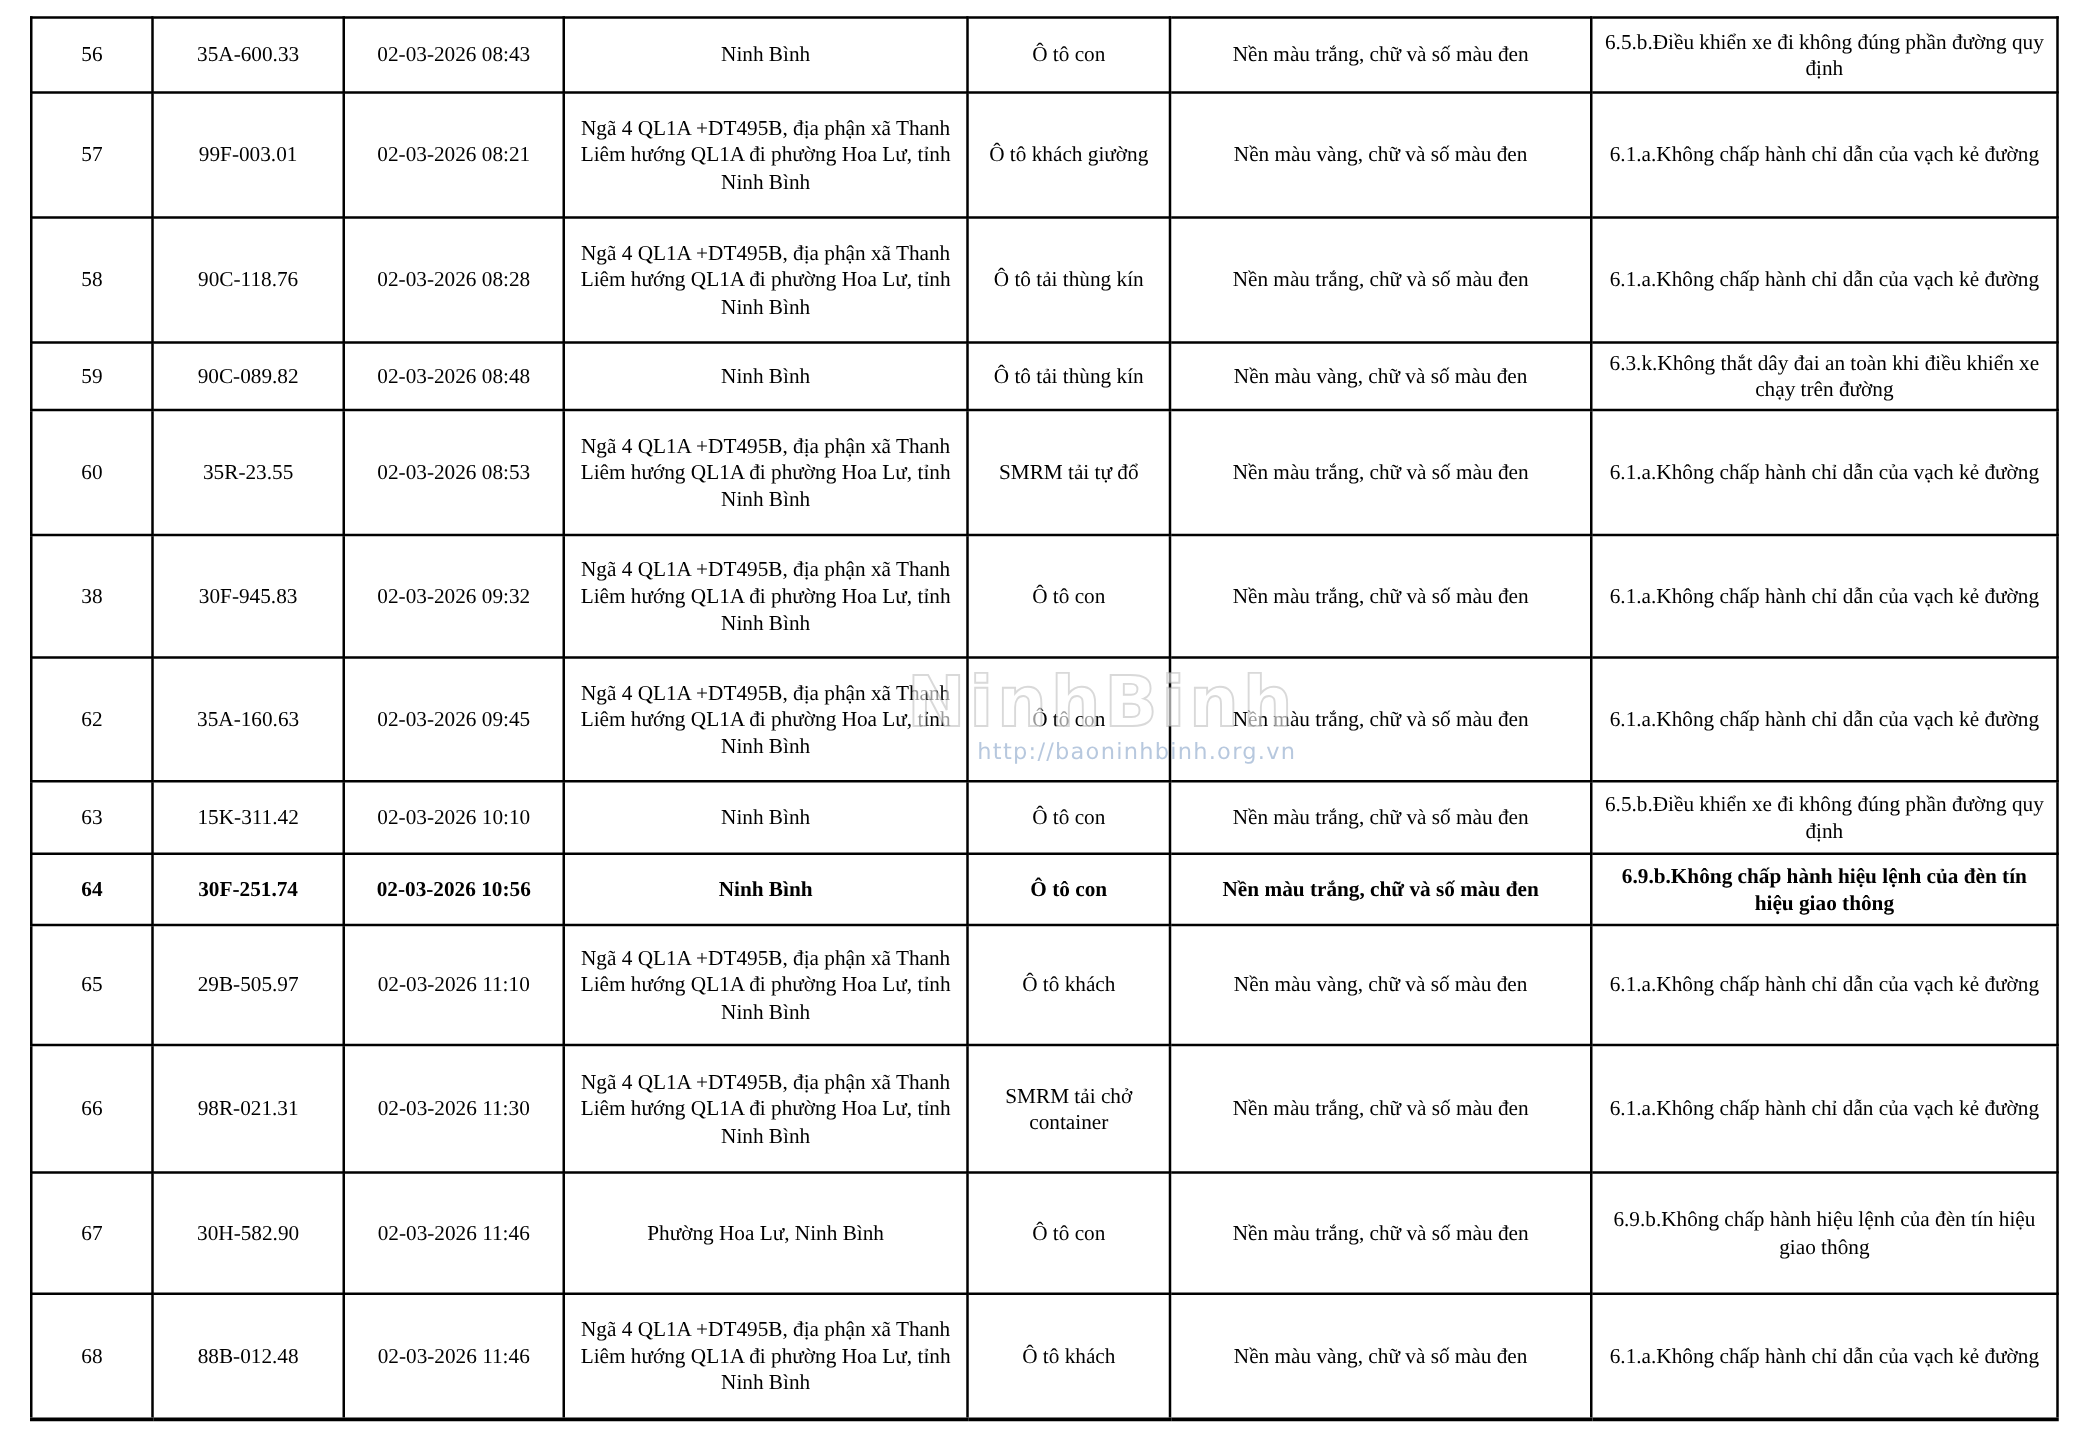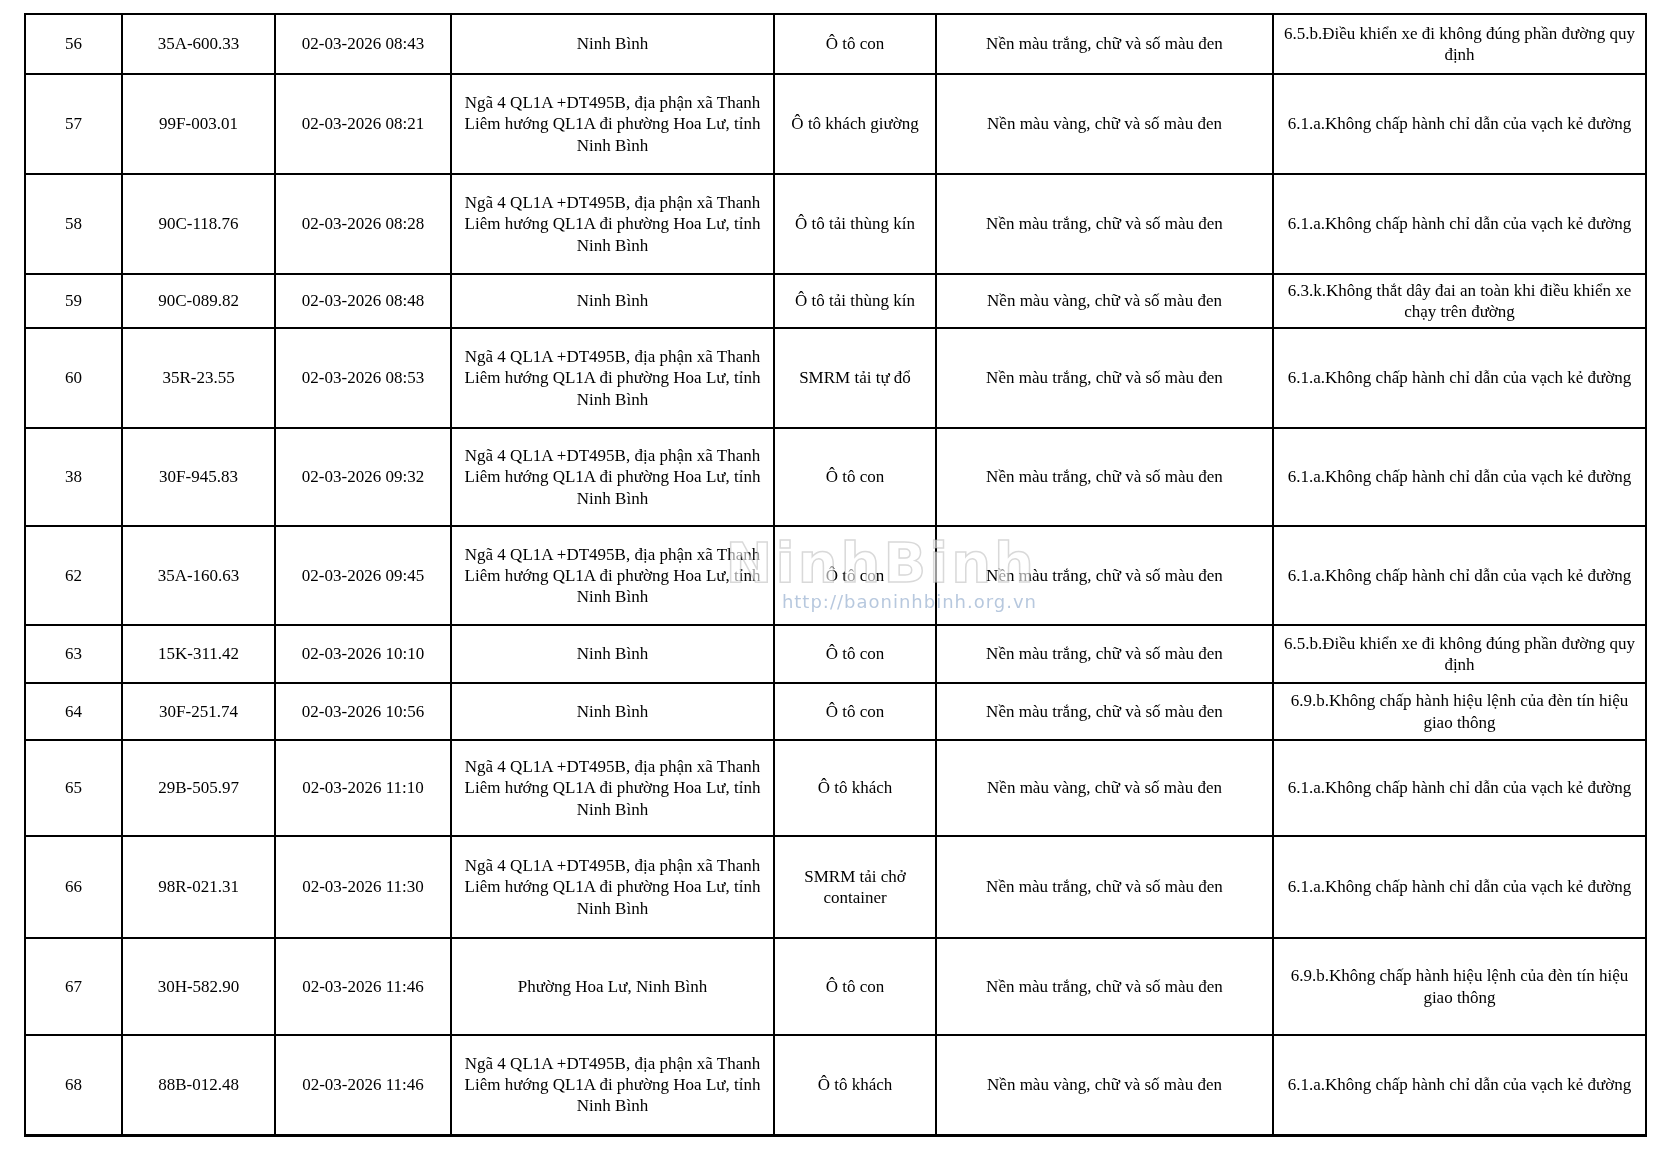"64" tr { font-weight: none -> bold }
